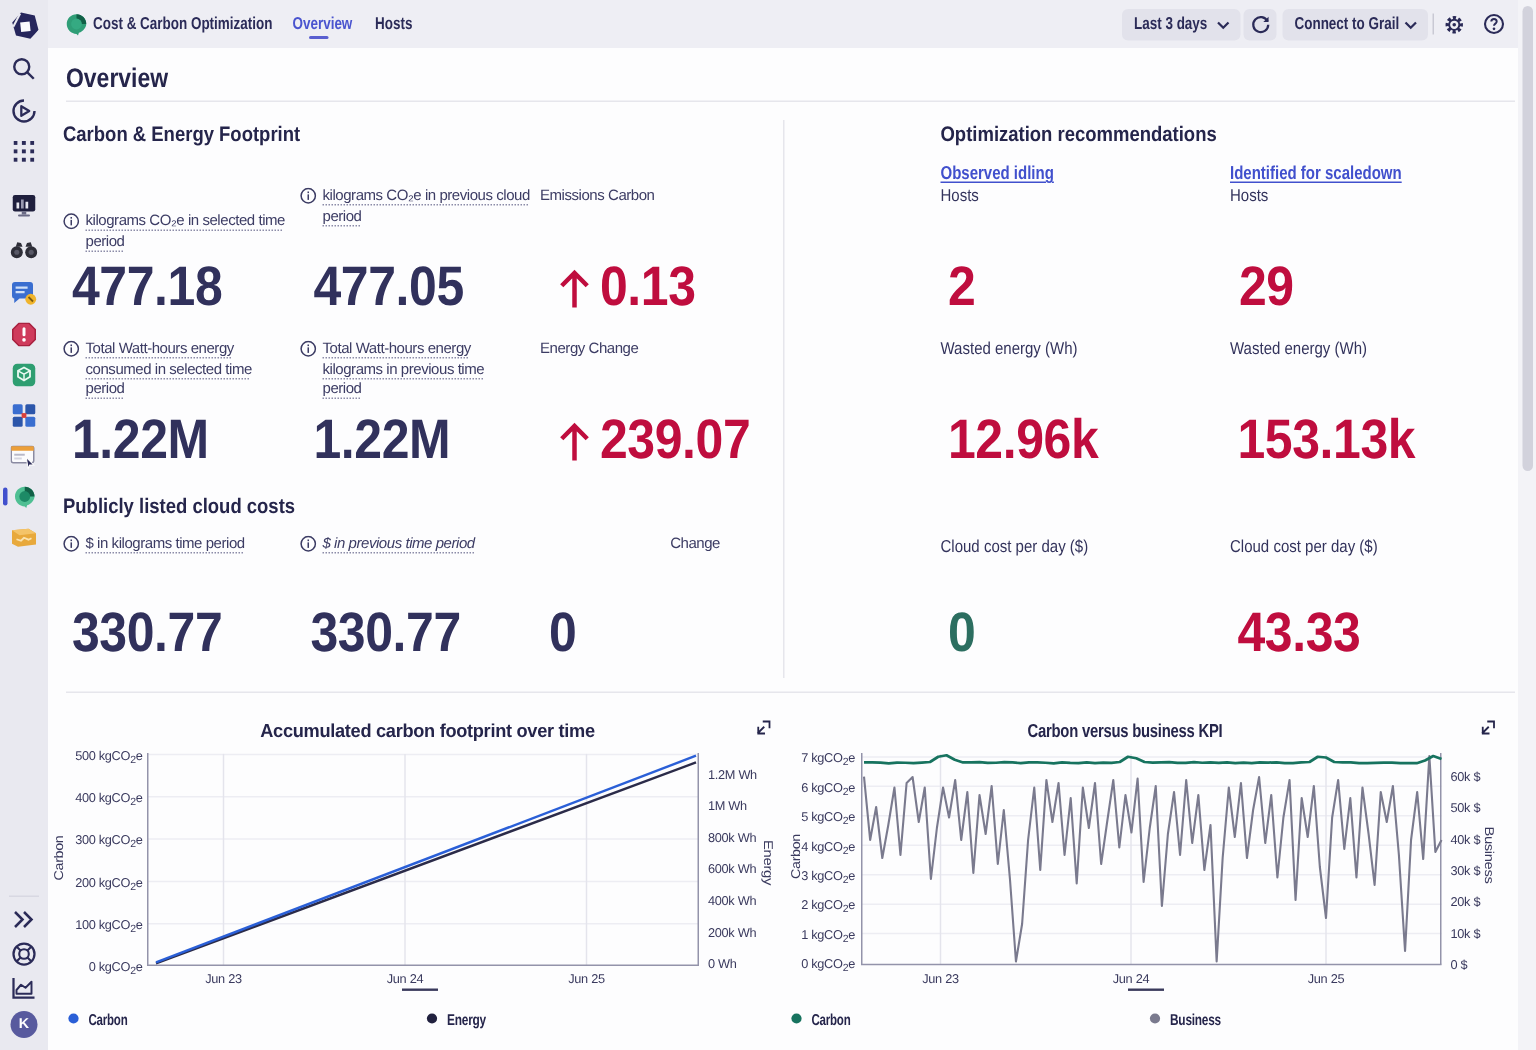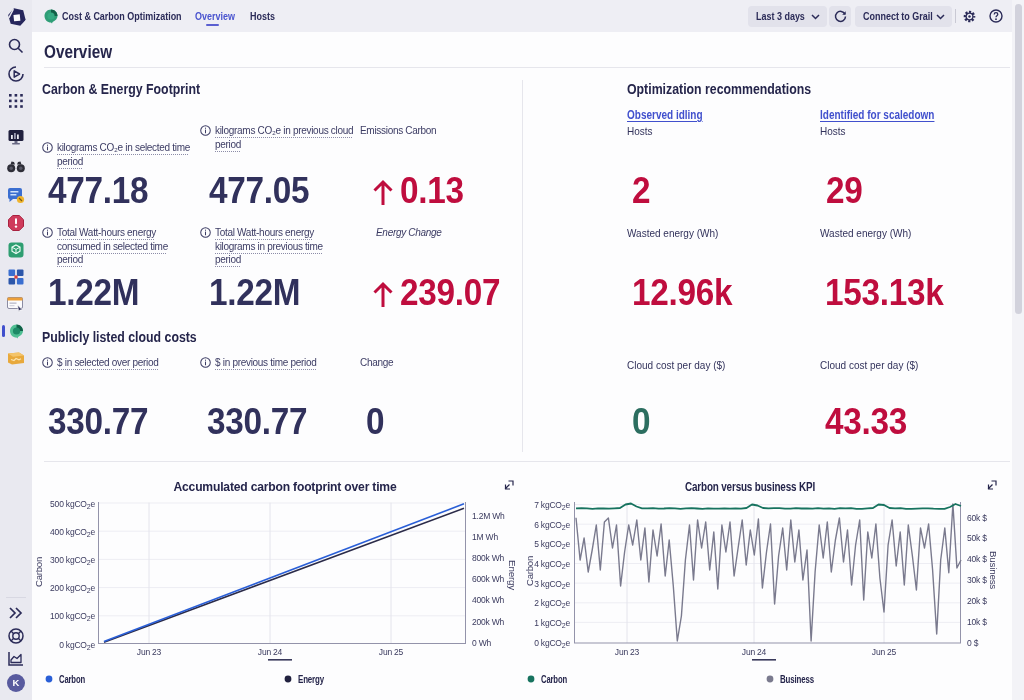"Energy Change" div.mlabel { font-style: italic -> none; left: 376px -> 360px }
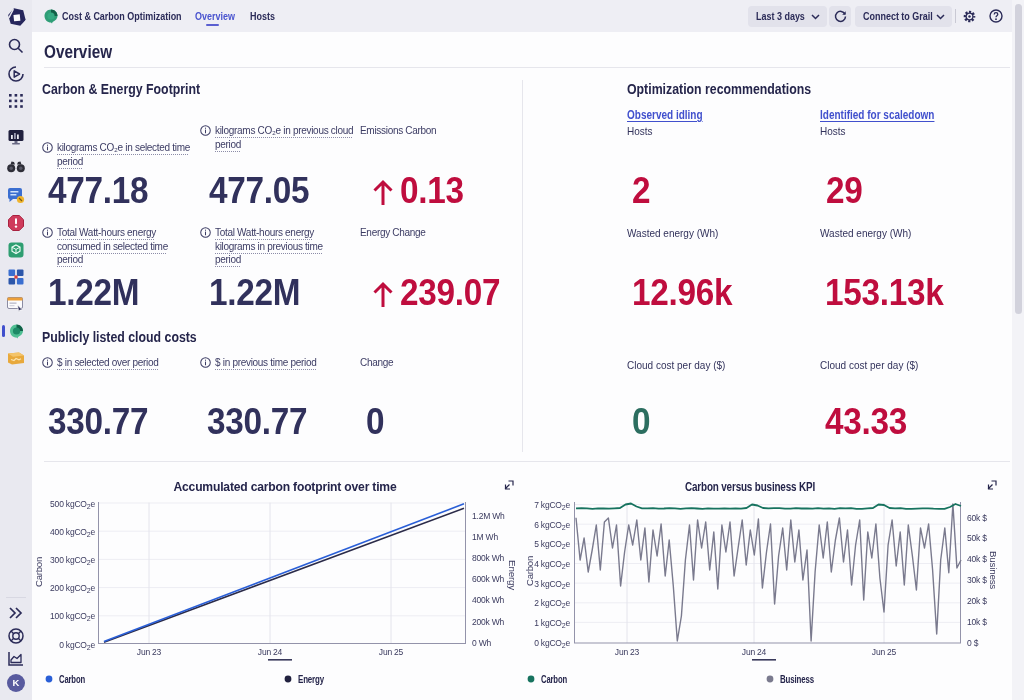"$ in selected over period" u { text: selected over -> kilograms time }
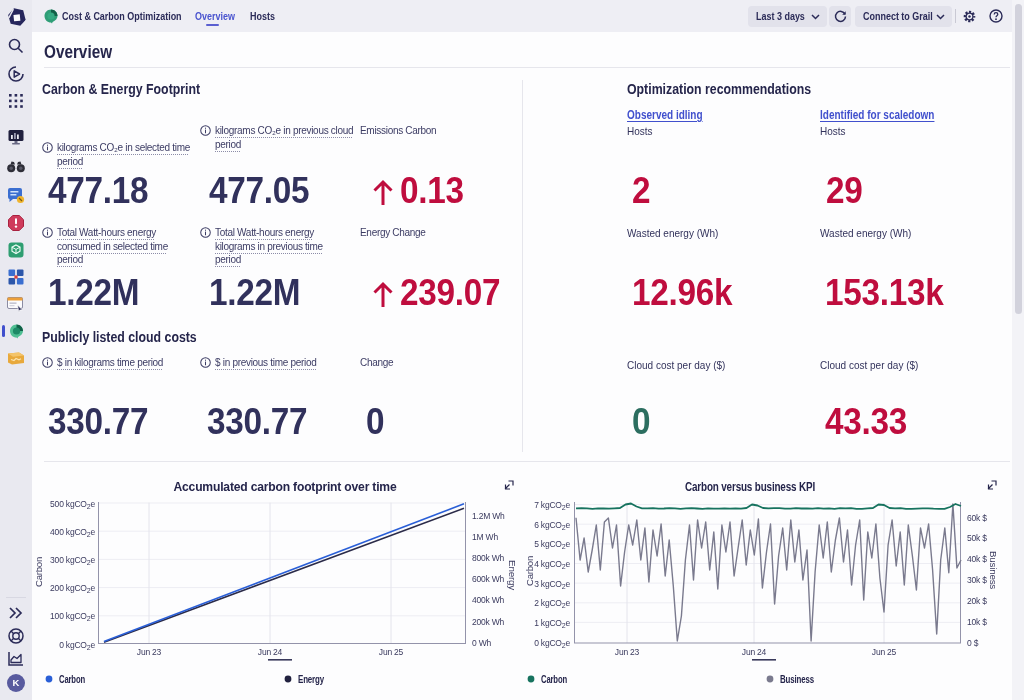"$ in previous time period" div.mlabel { font-style: none -> italic }
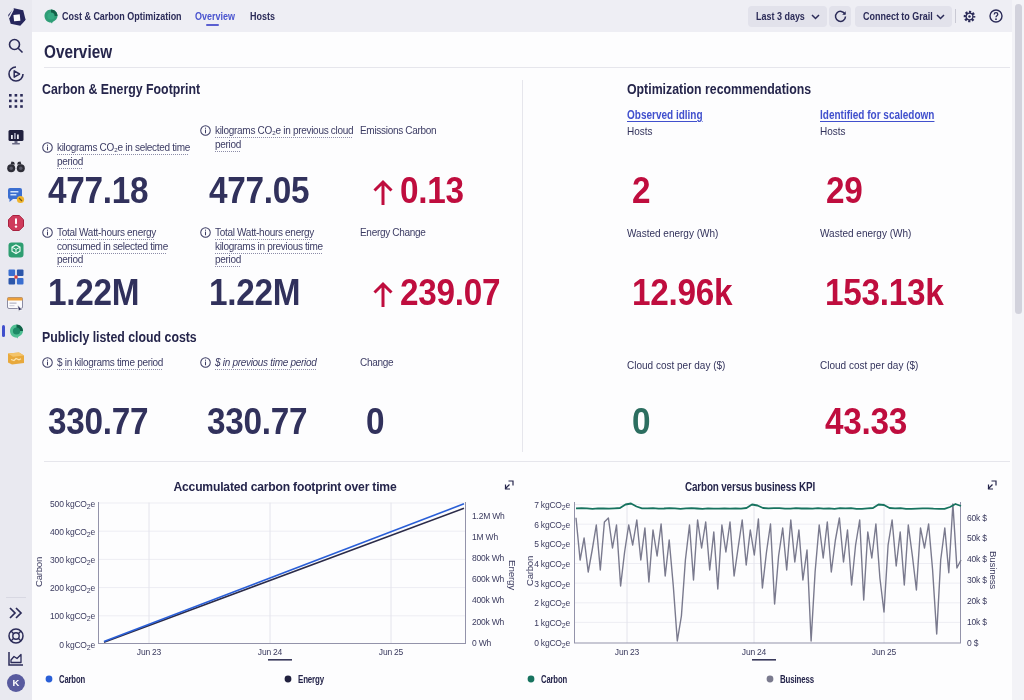"Change" div.mlabel { text-align: none -> right }
